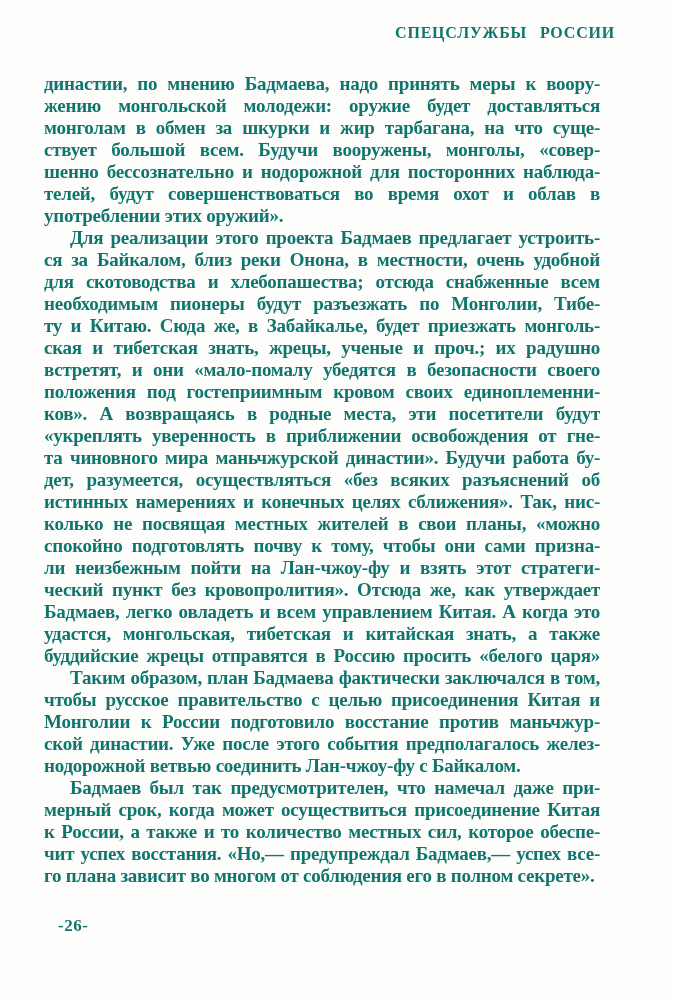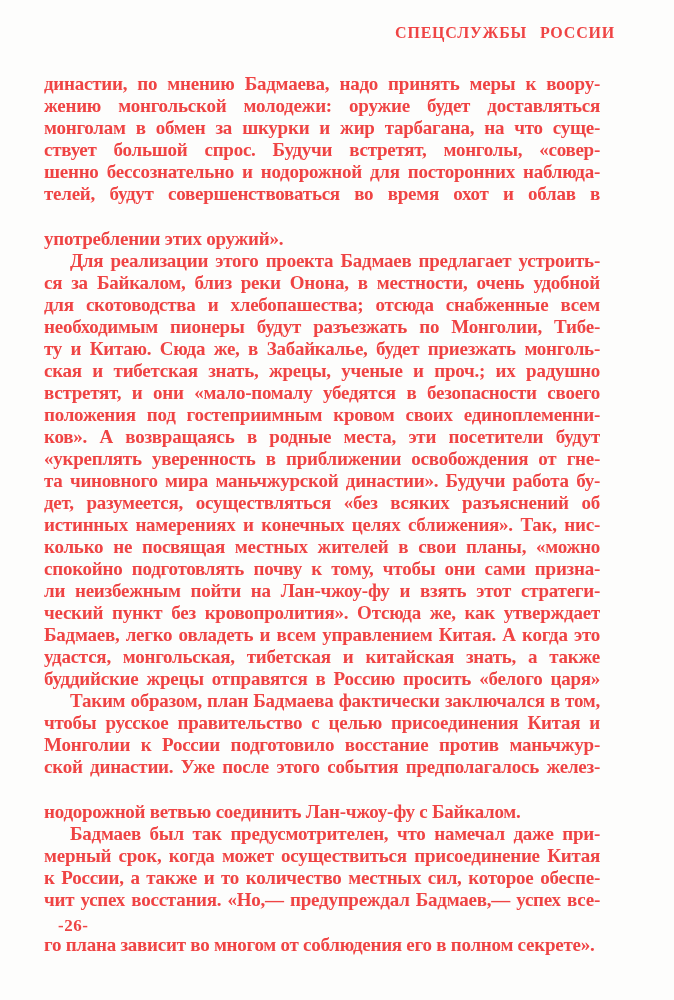"СПЕЦСЛУЖБЫ РОССИИ" .scan-page { color: #ef4444 -> #0f766e }
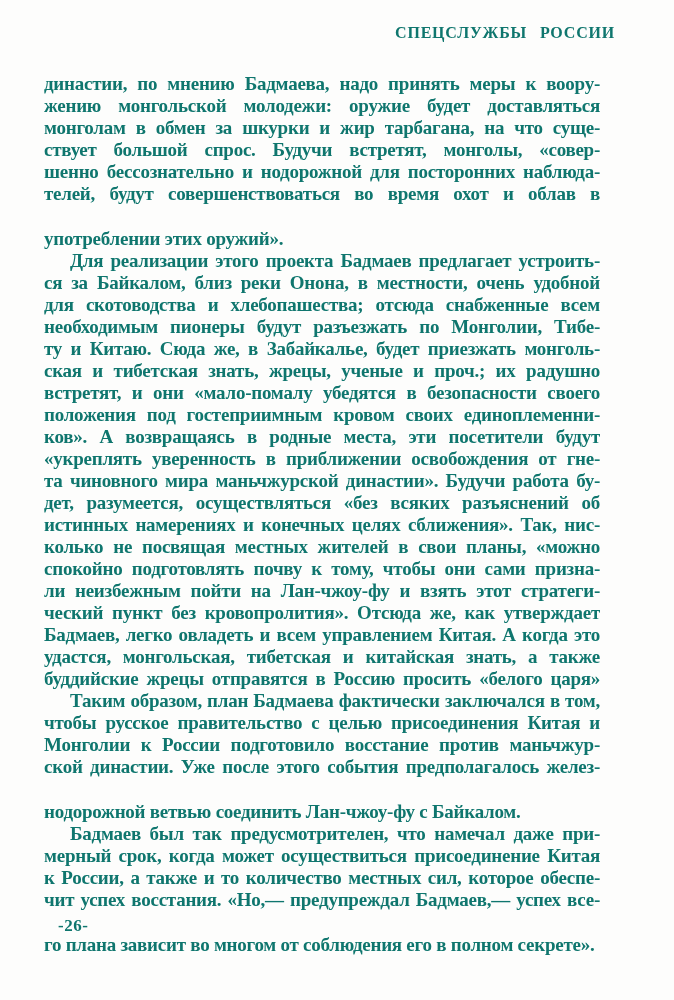"ствует большой спрос. Будучи встретят," div.line { text: спрос. Будучи встретят -> всем. Будучи вооружены }
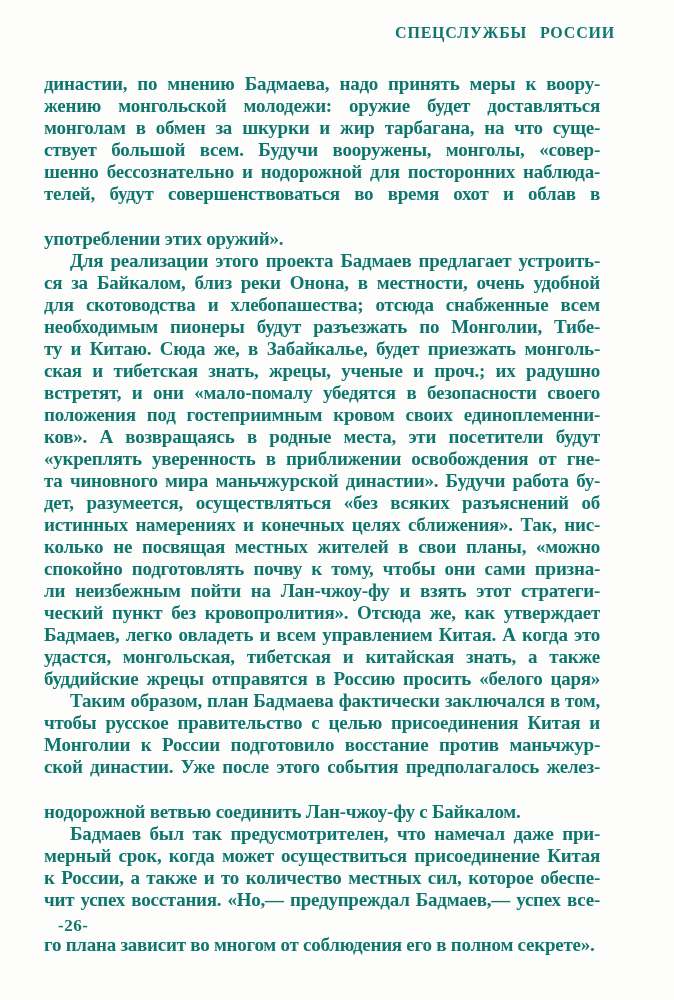"употреблении этих оружий»." .line.end { margin-top: 23px -> none }
